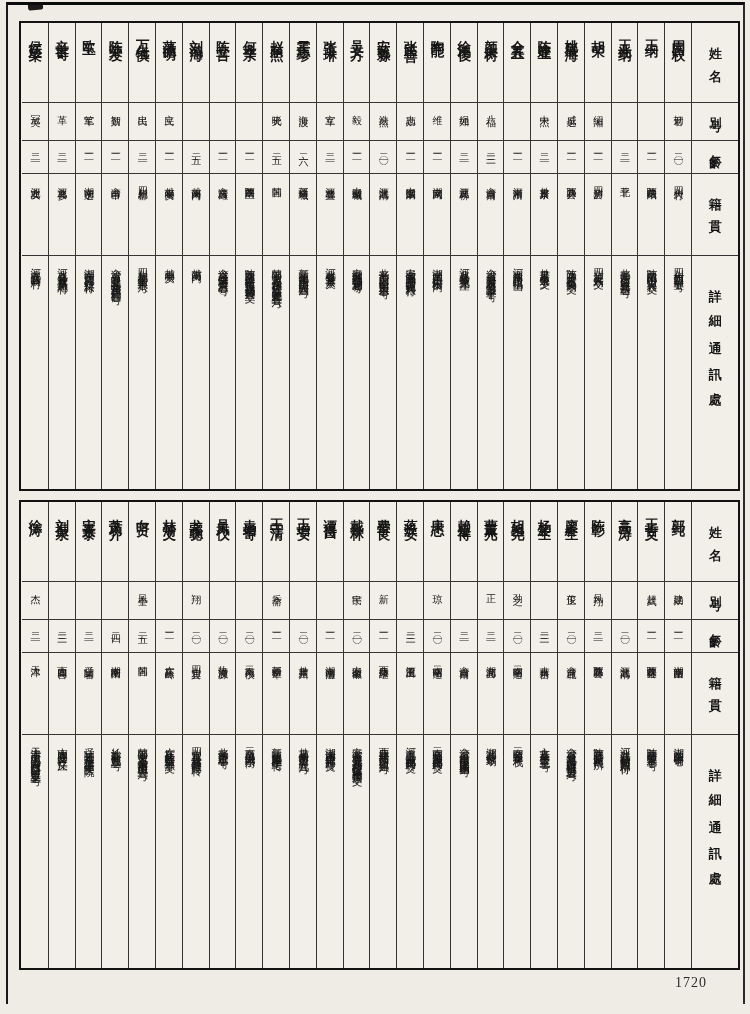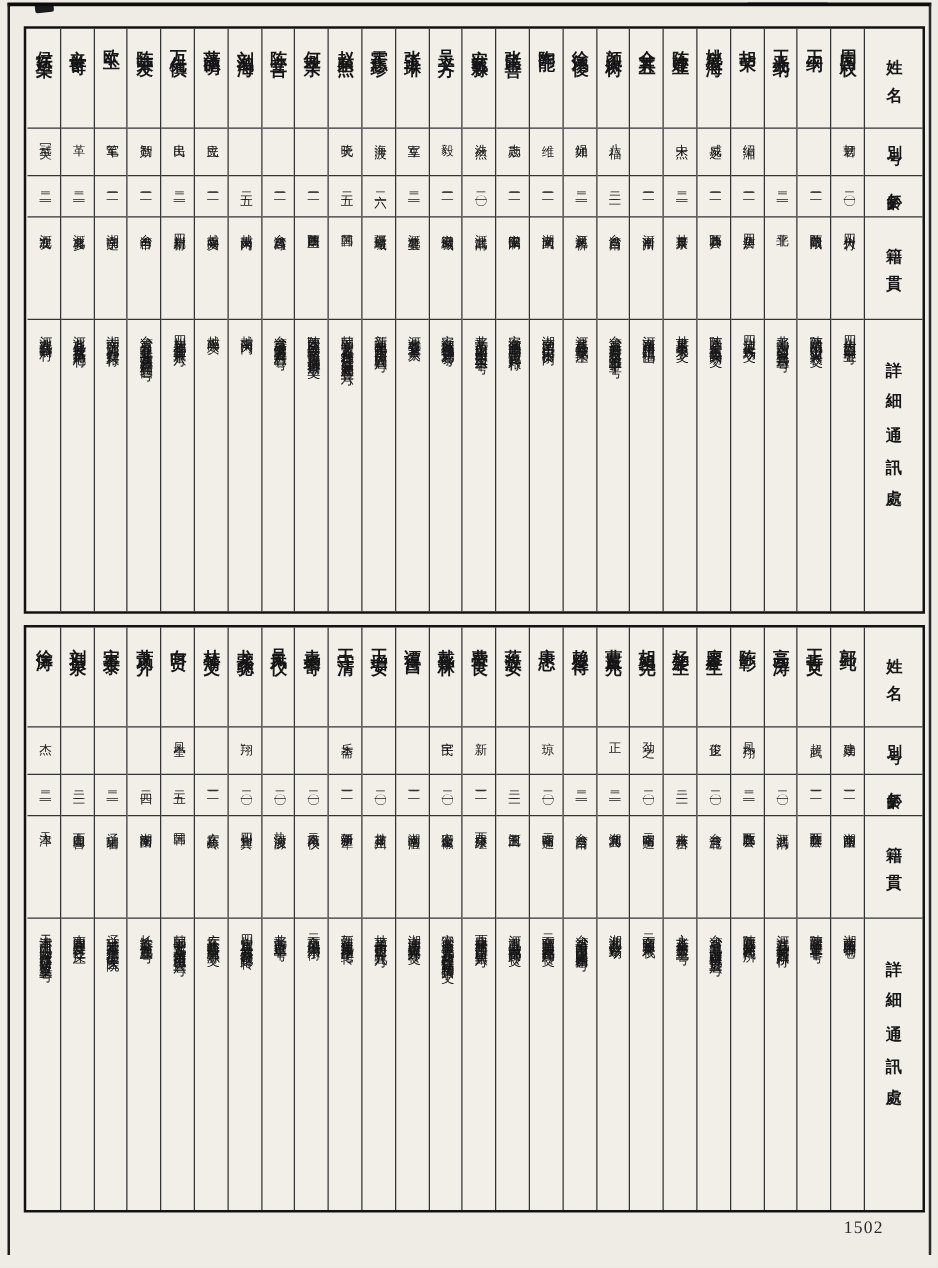"1502" div.page-number { text: 1502 -> 1720 }
